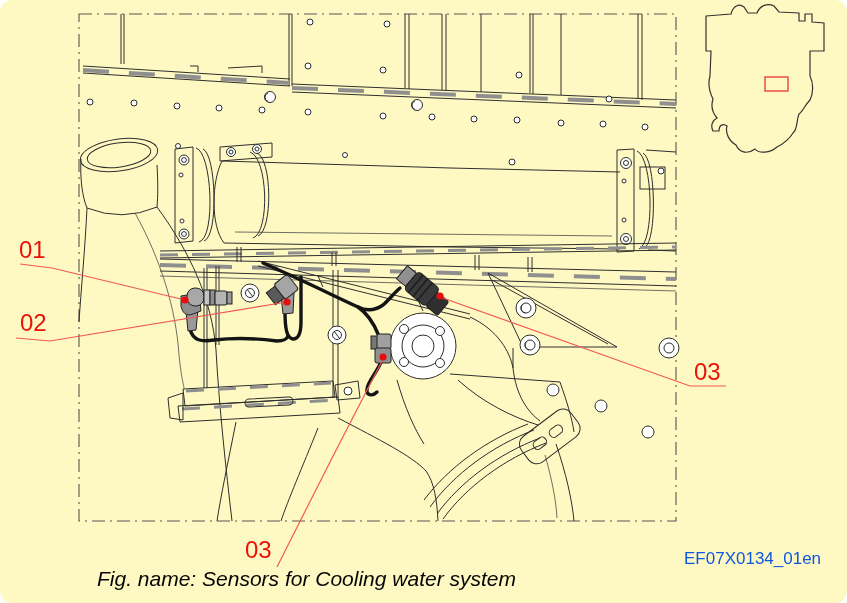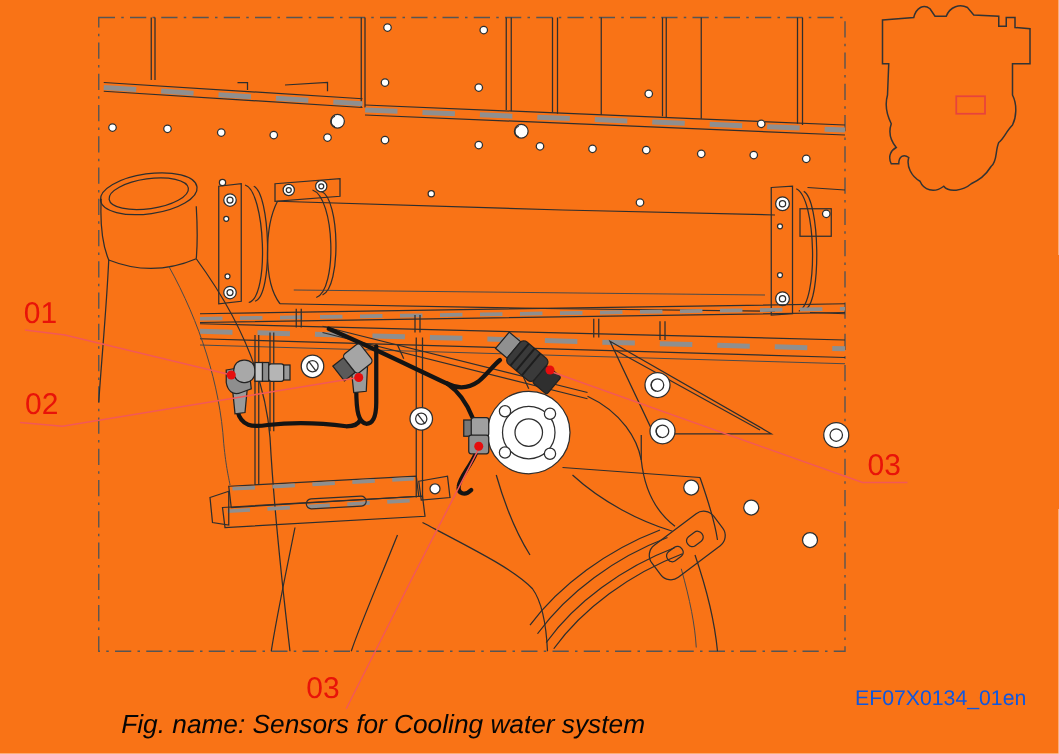"01" #page { background: #f97316 -> #fef9c3; border-radius: none -> 12px }
